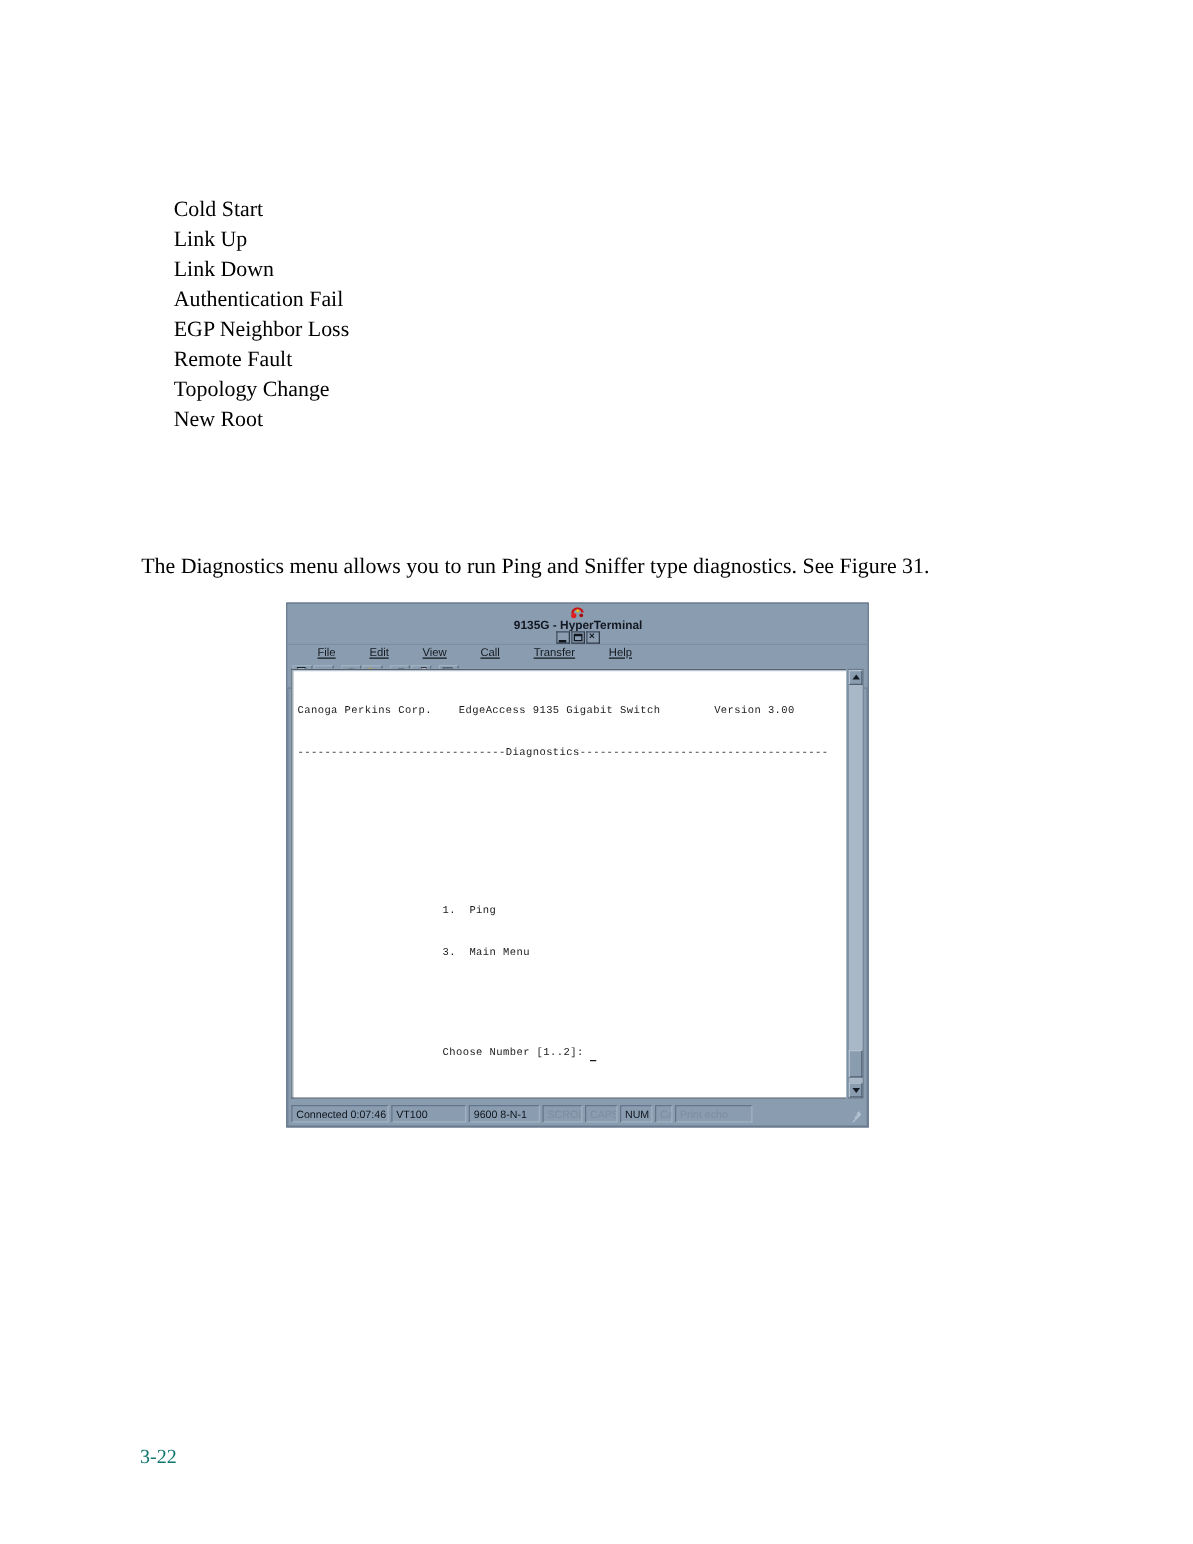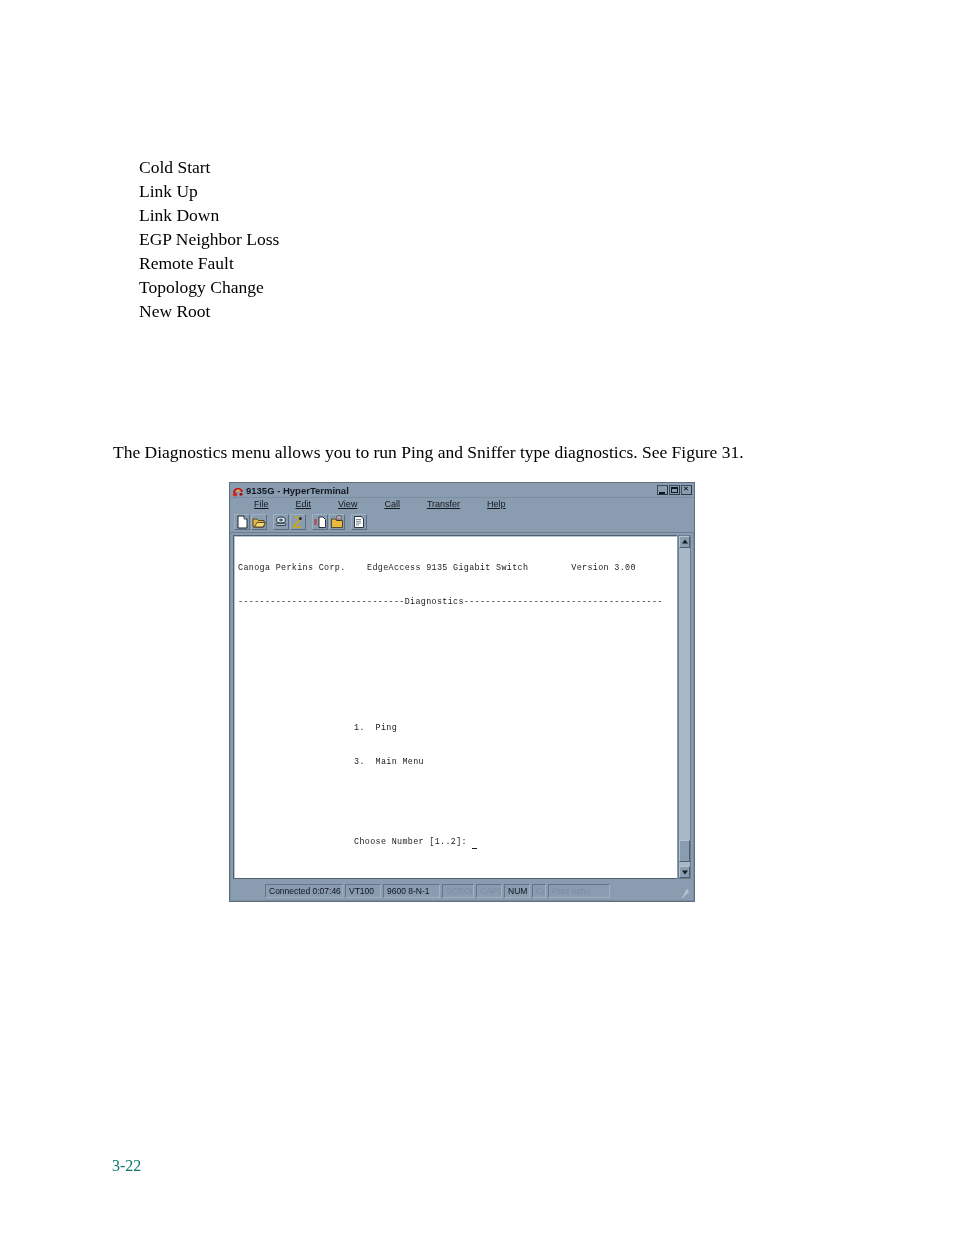"Authentication Fail" div.doc-list-item { html: none -> <div>Authentication Fail</div> }
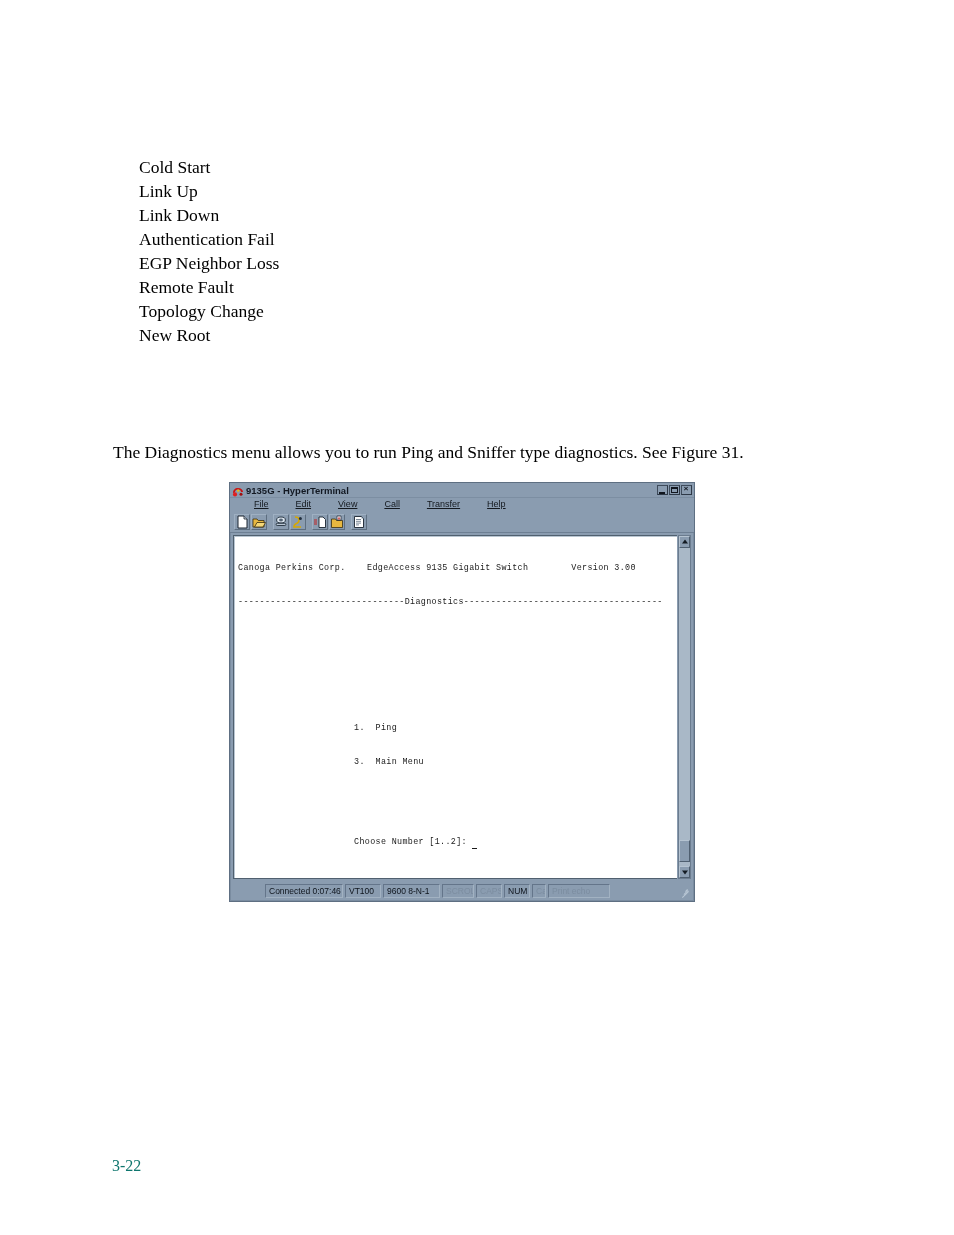"9135G - HyperTerminal" .ht-titlebar { flex-direction: none -> column; height: 15px -> 33px }
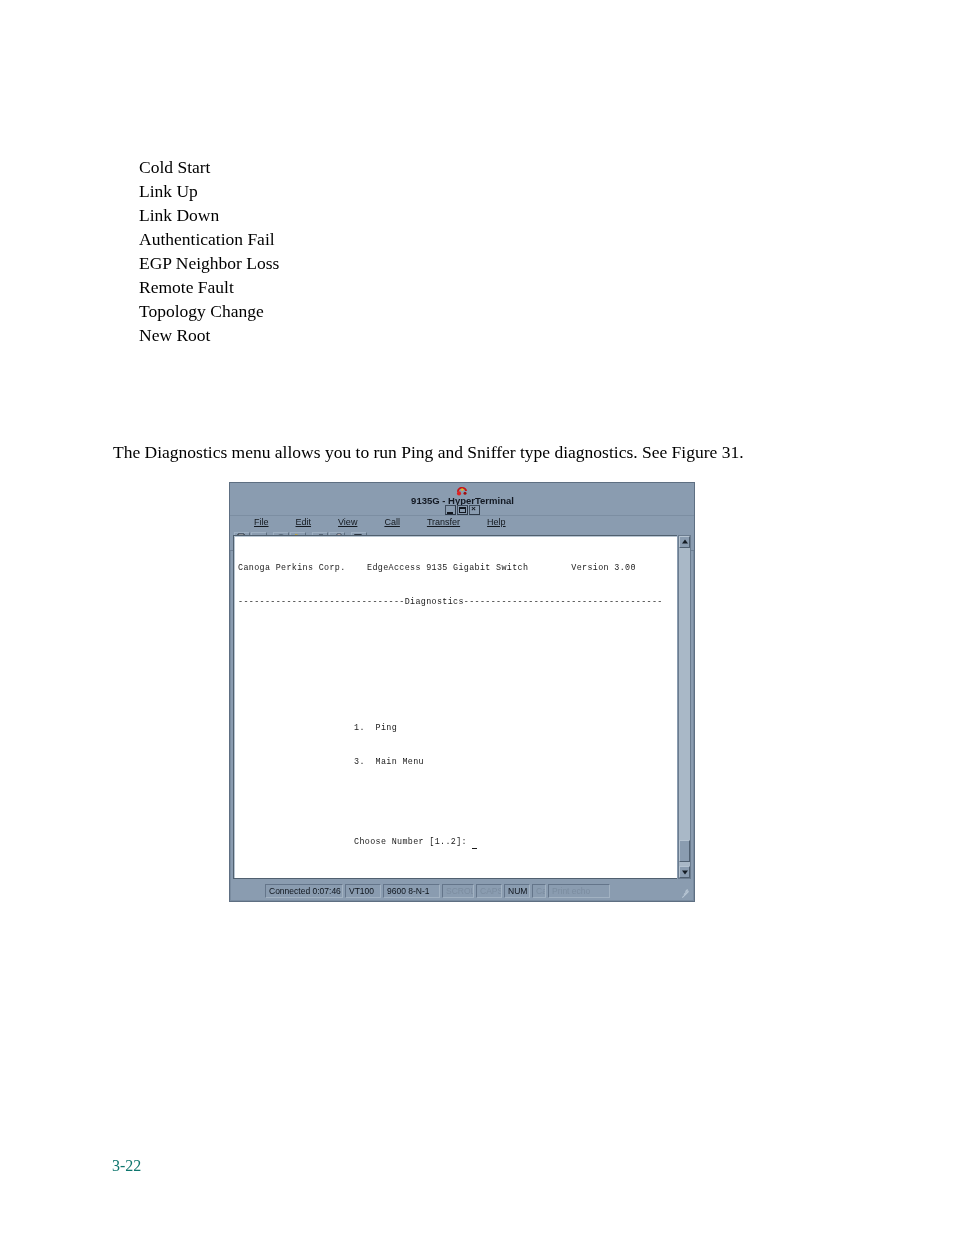"Connected 0:07:46" .sb-cell.w-conn { margin-left: 32px -> none }
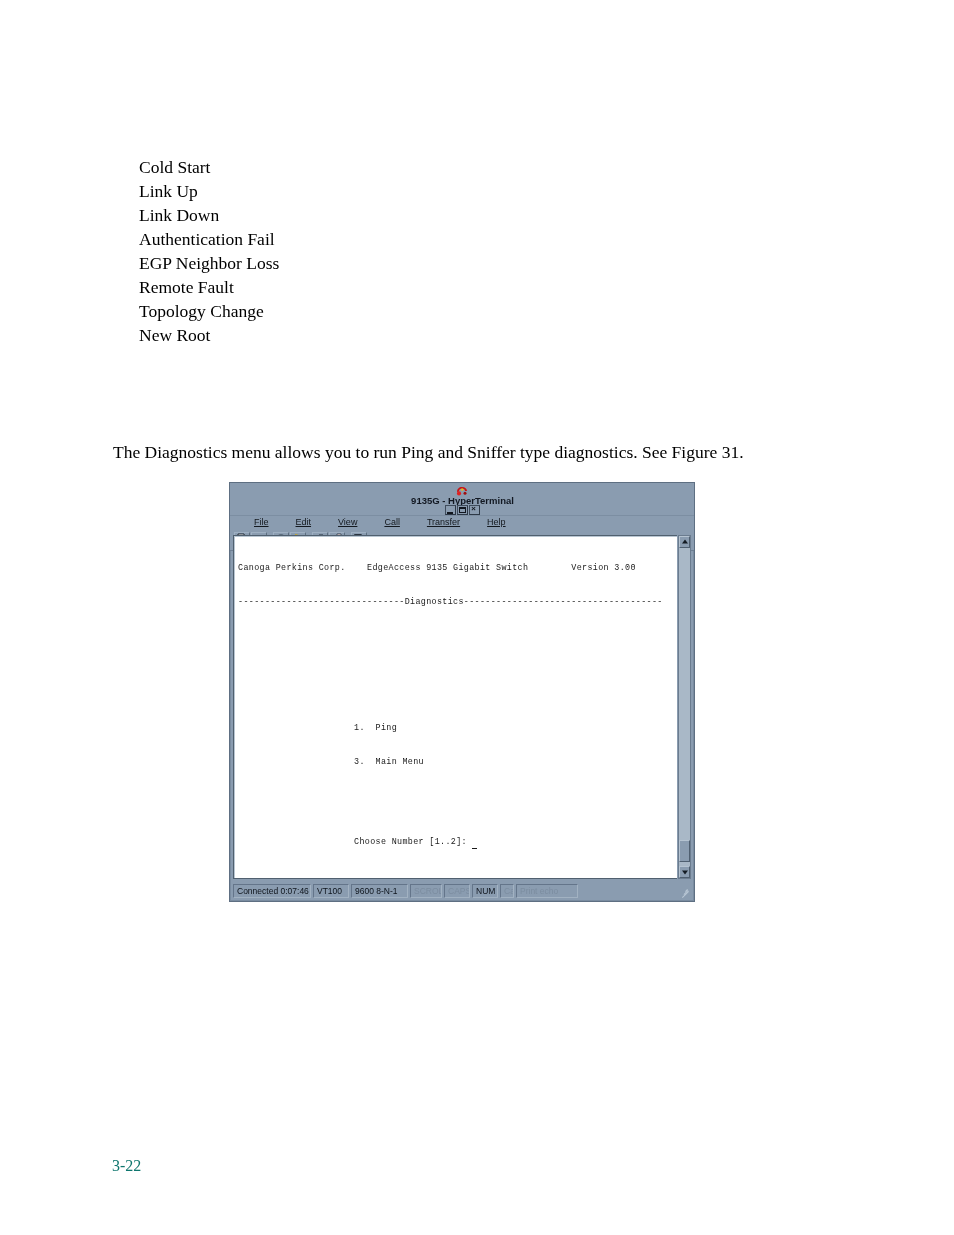"VT100" .sb-cell.w-emu { width: 36px -> 60px }
